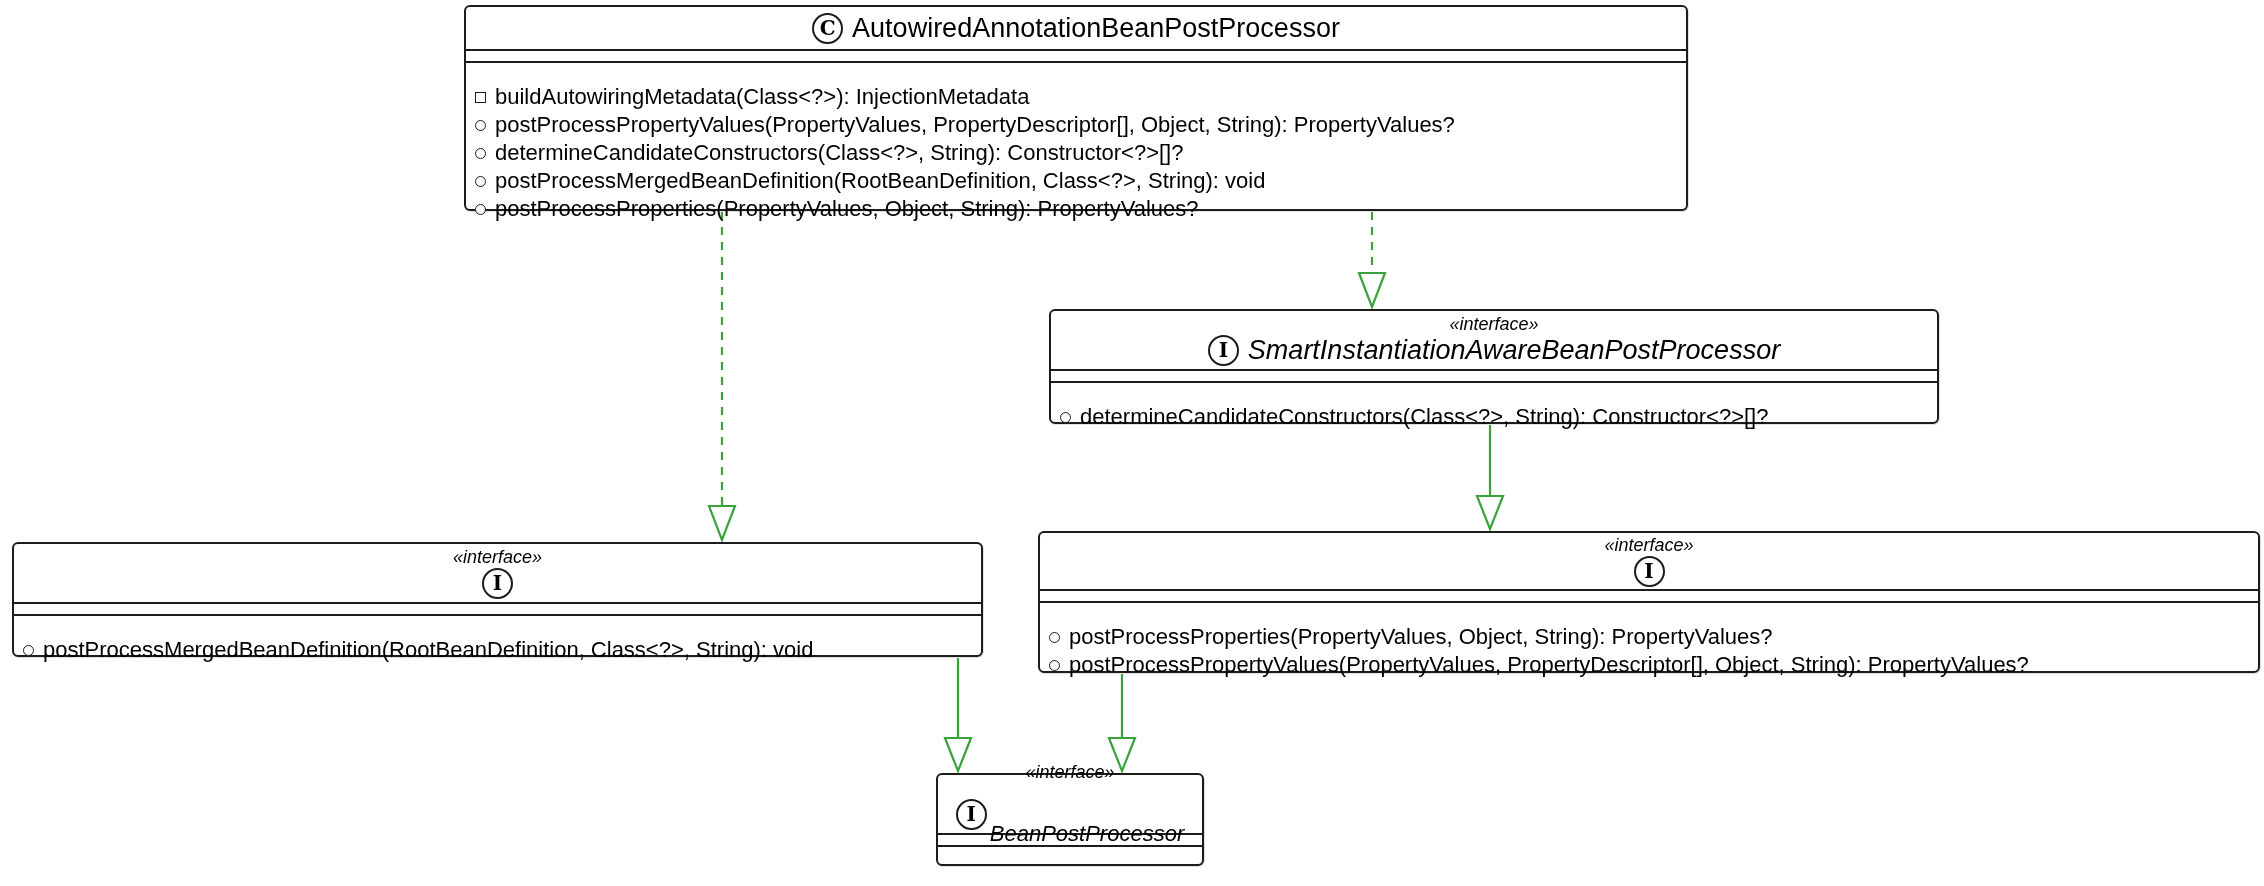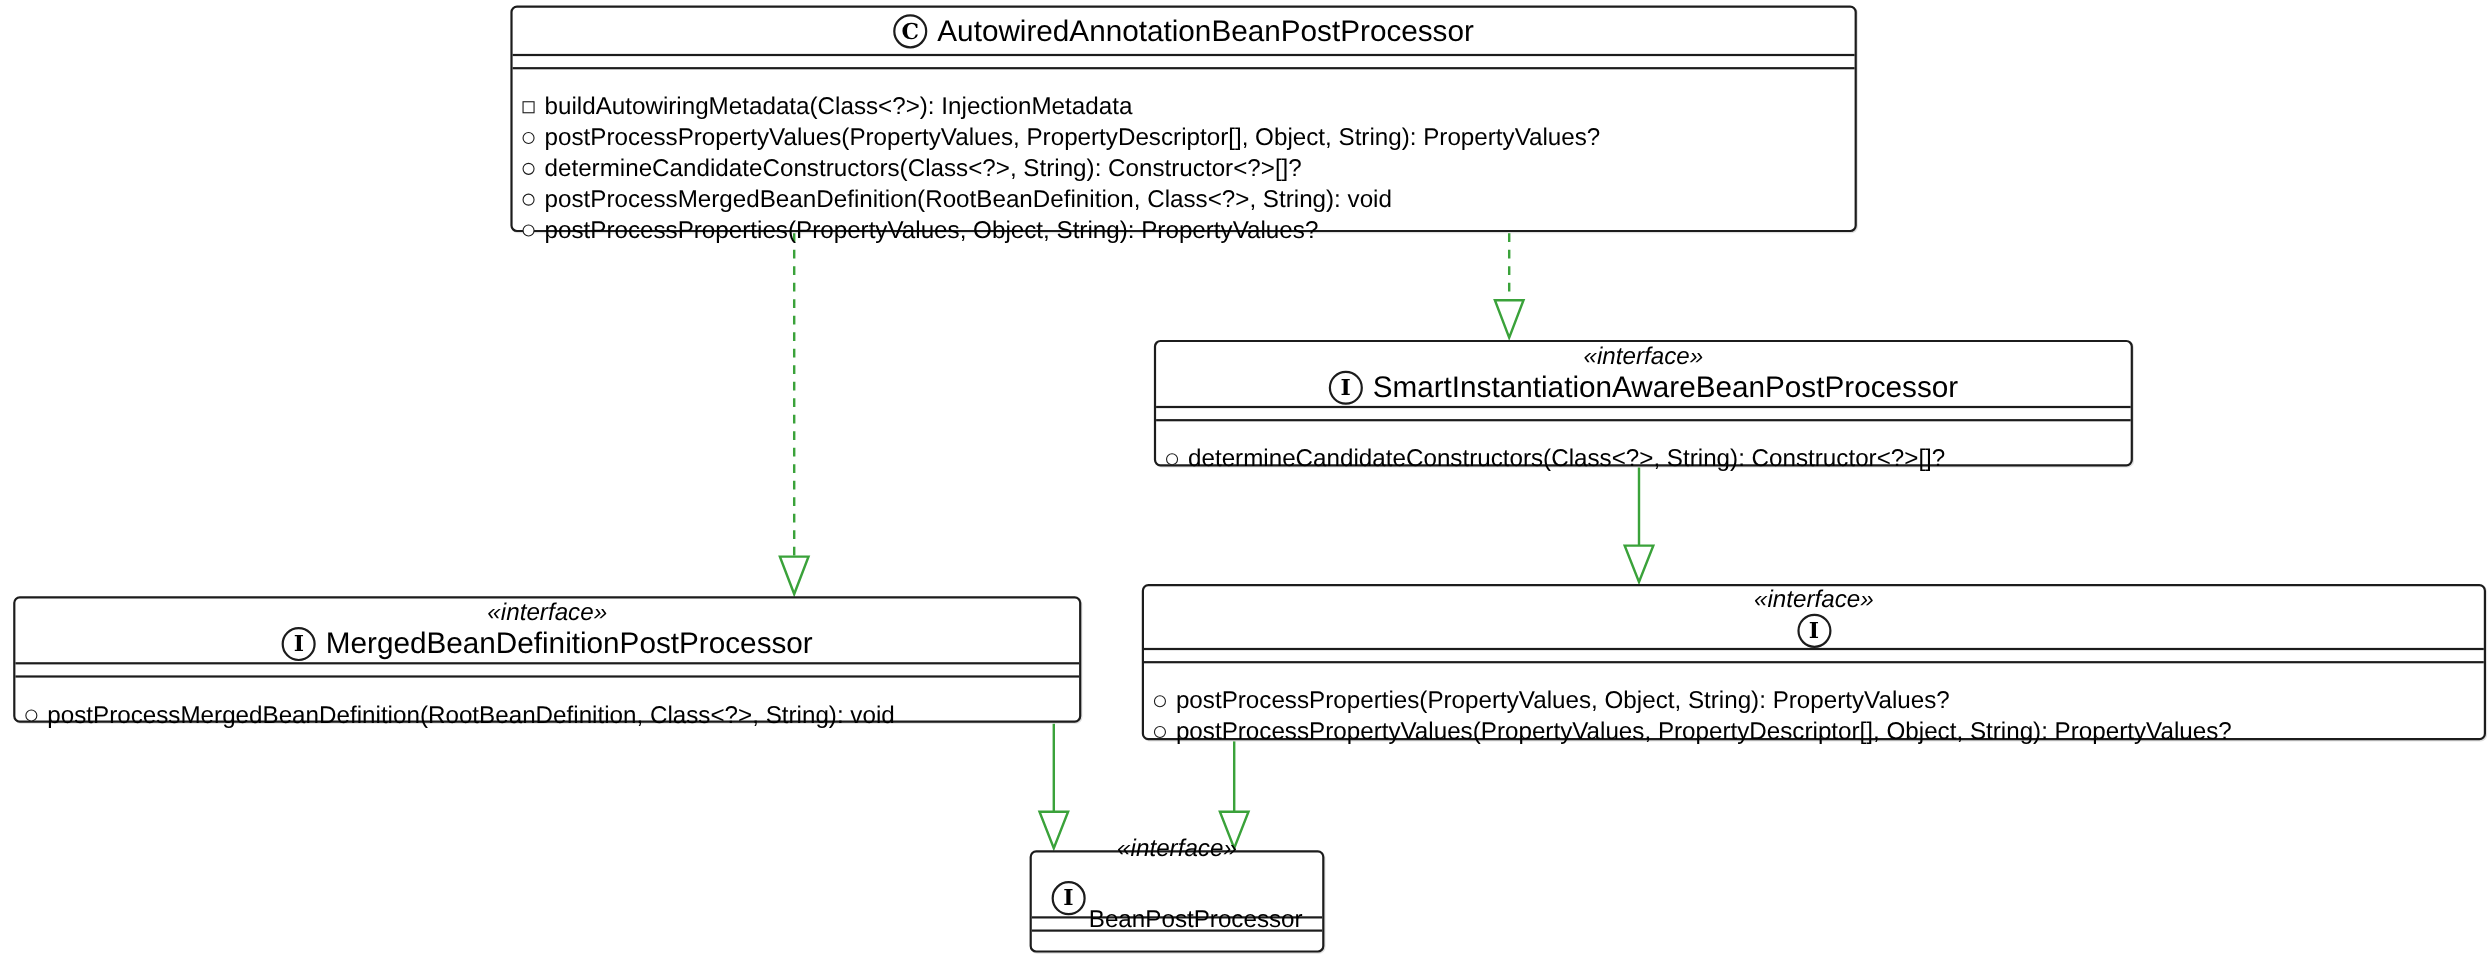"«interface»" .stereotype { font-size: 22px -> 18px }
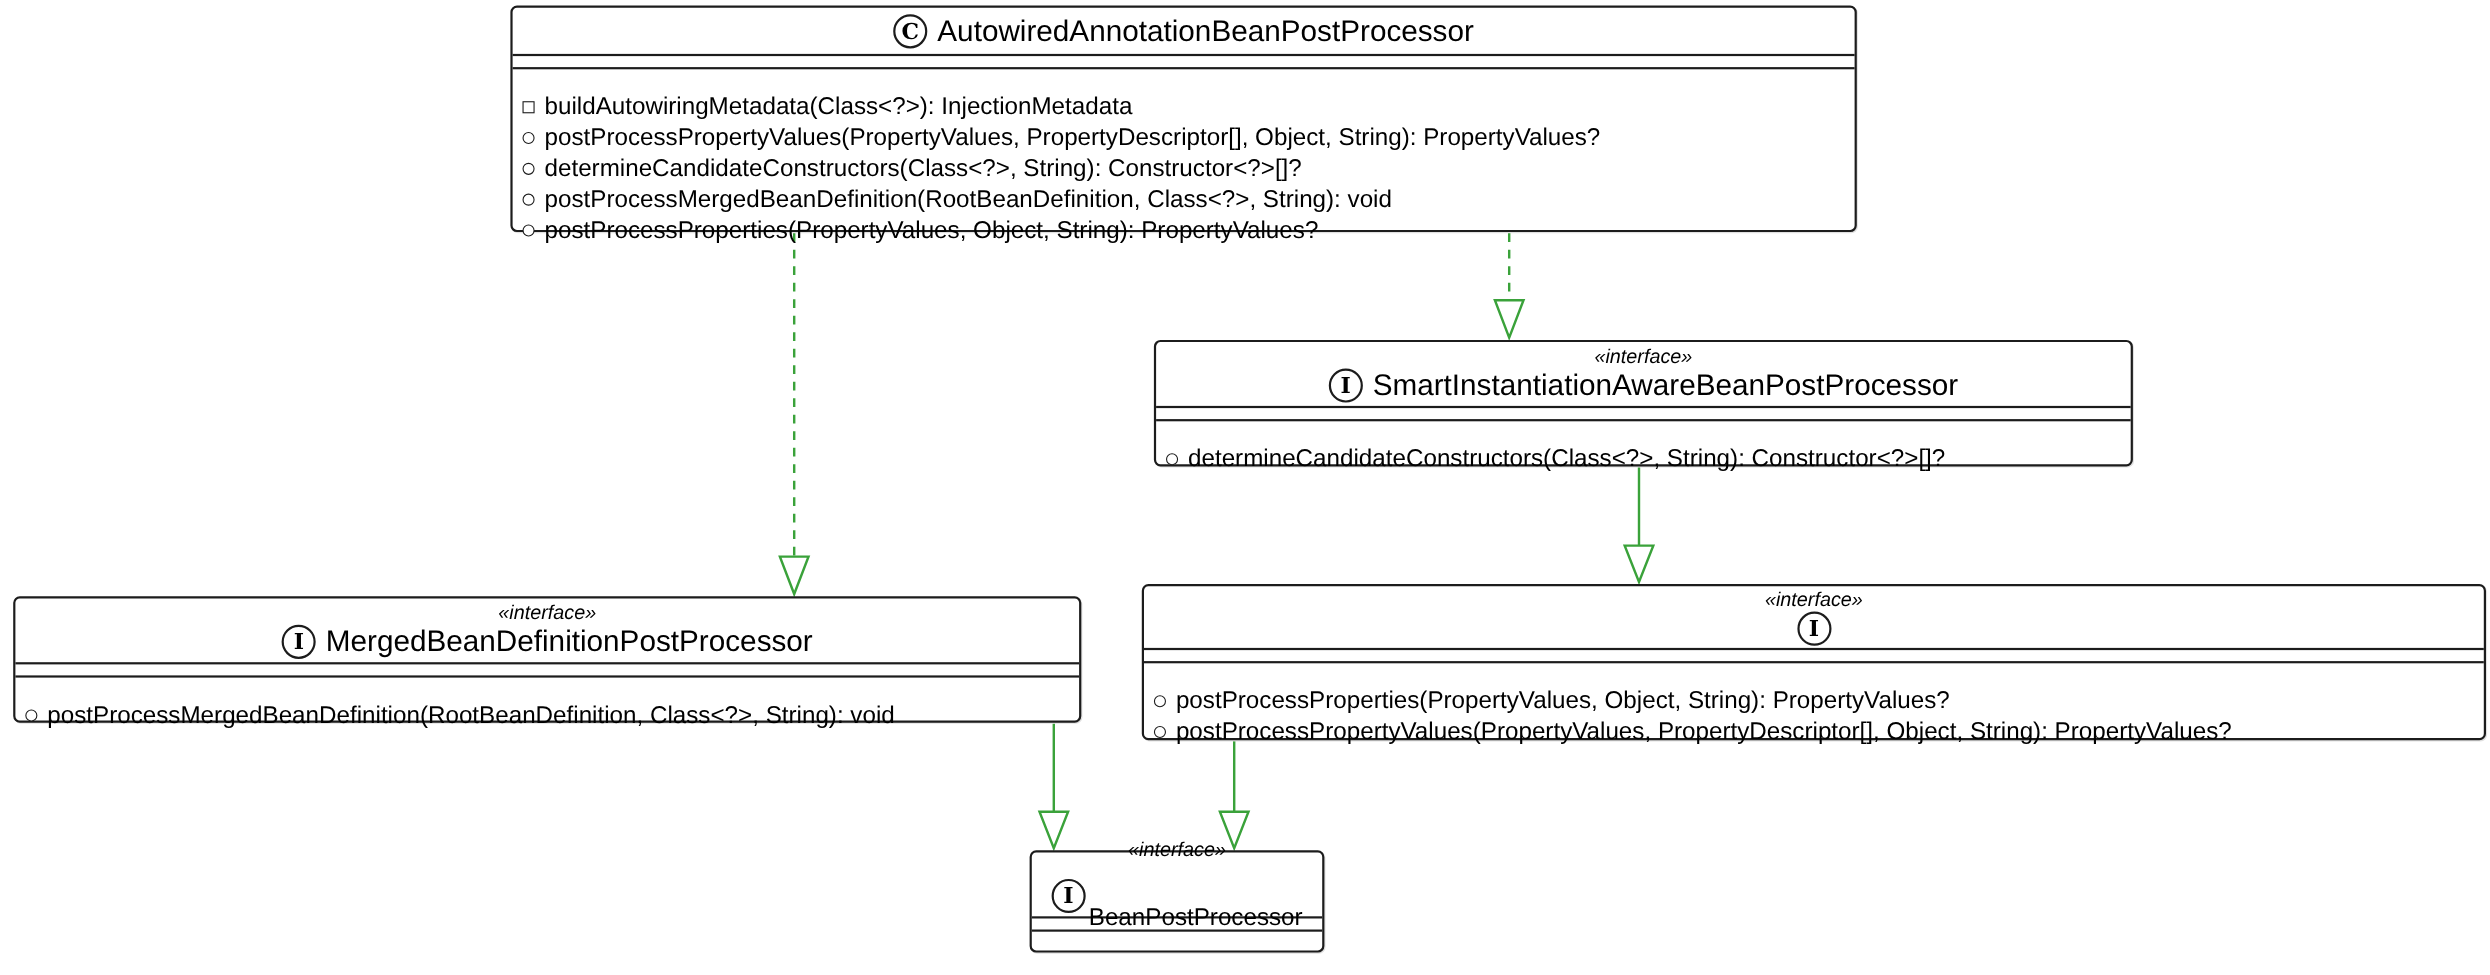"SmartInstantiationAwareBeanPostProcessor" .uml-box.interface .type-name { font-style: none -> italic }
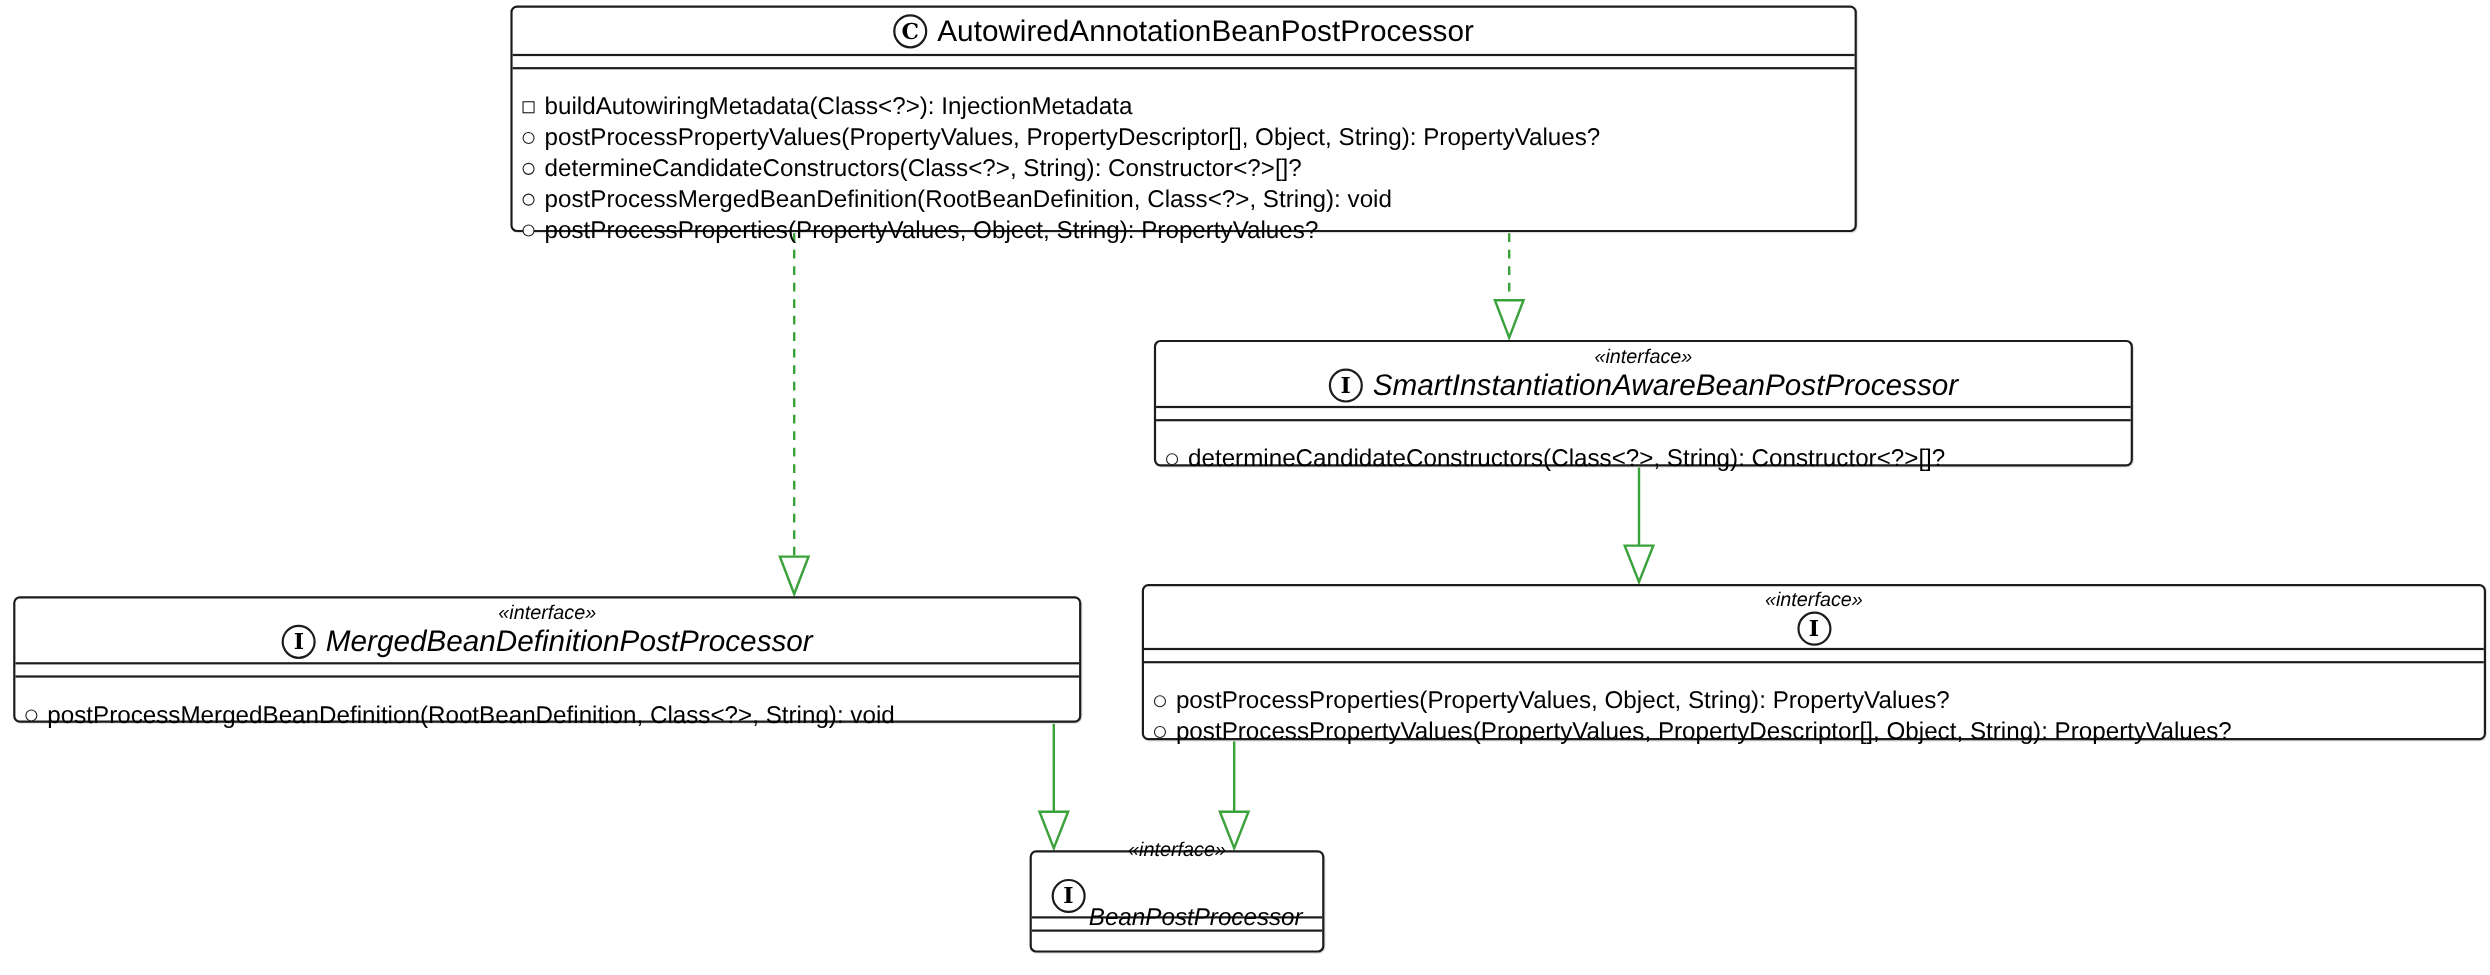"MergedBeanDefinitionPostProcessor" span.type-name { html: <span>MergedBeanDefinitionPostProcessor</span> -> none }
